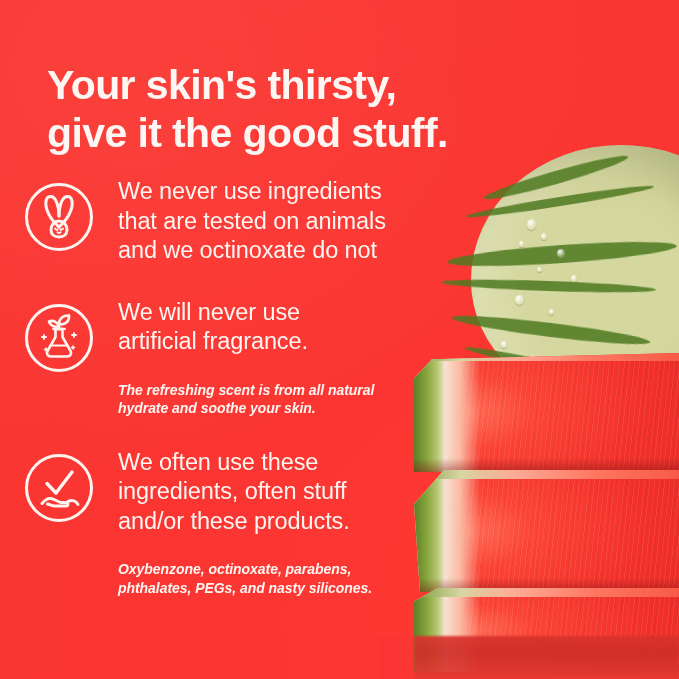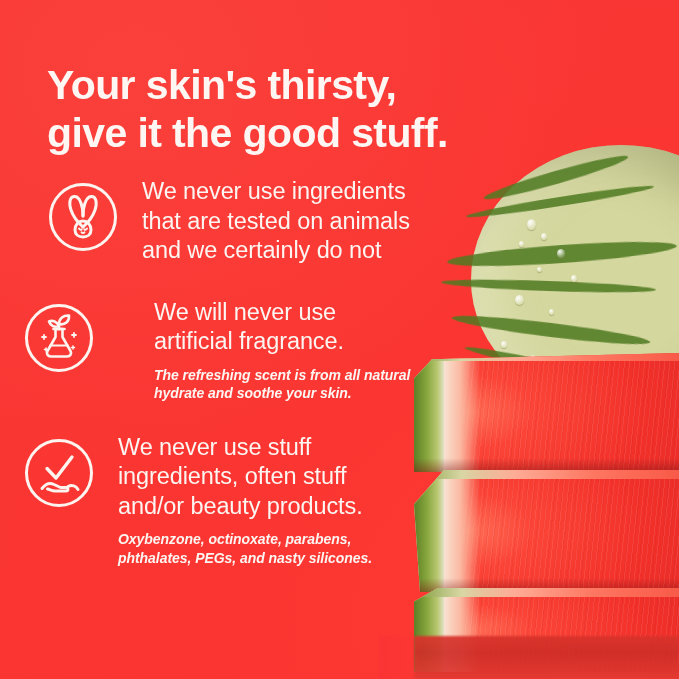"We never use ingredients" #row1 { padding-left: 24px -> none }
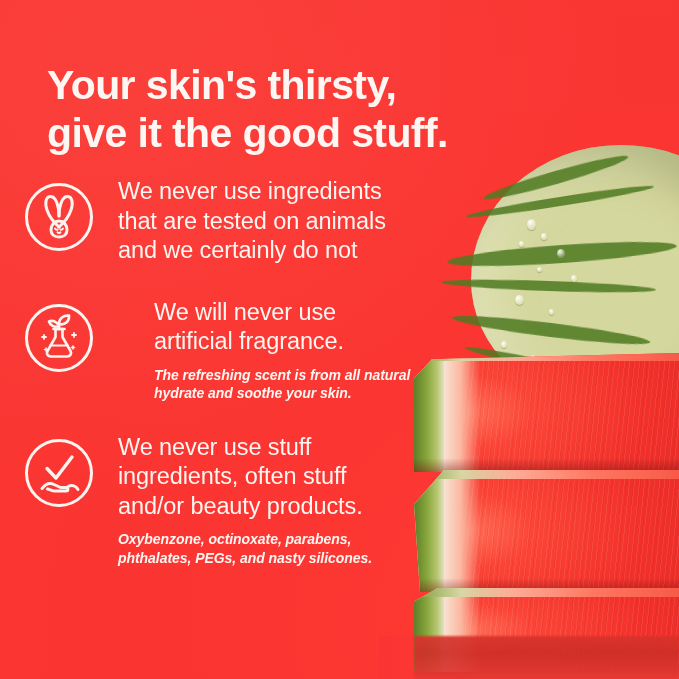"and we certainly do not" span.l { text: certainly -> octinoxate }
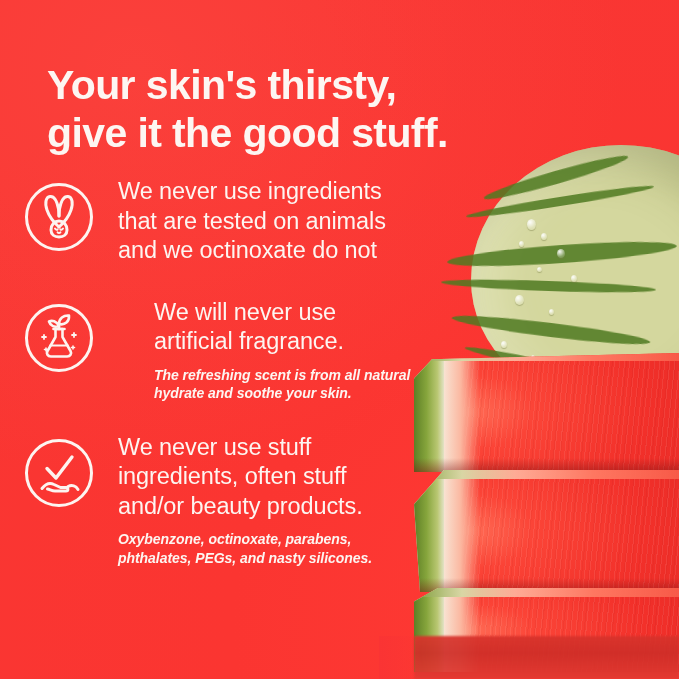"We will never use" #row2 { gap: 36px -> none }
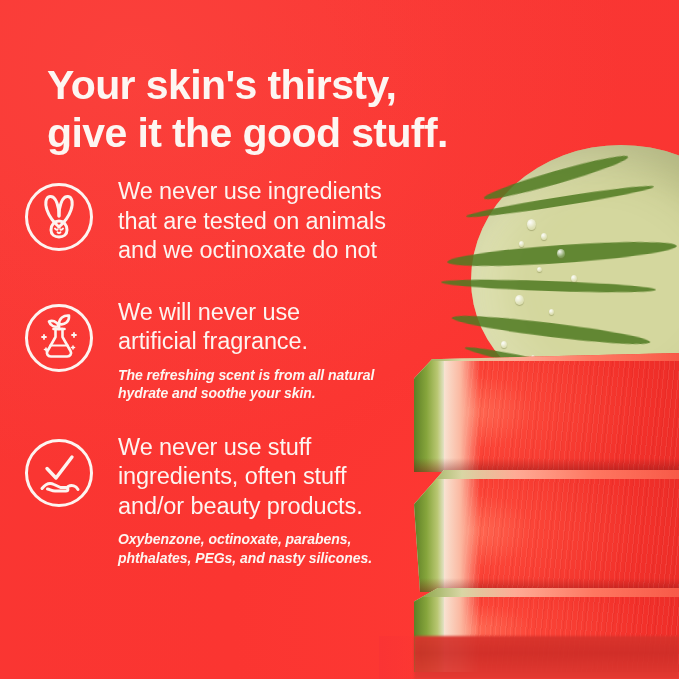"The refreshing scent is from" .sub-text { margin-top: 9px -> 24px }
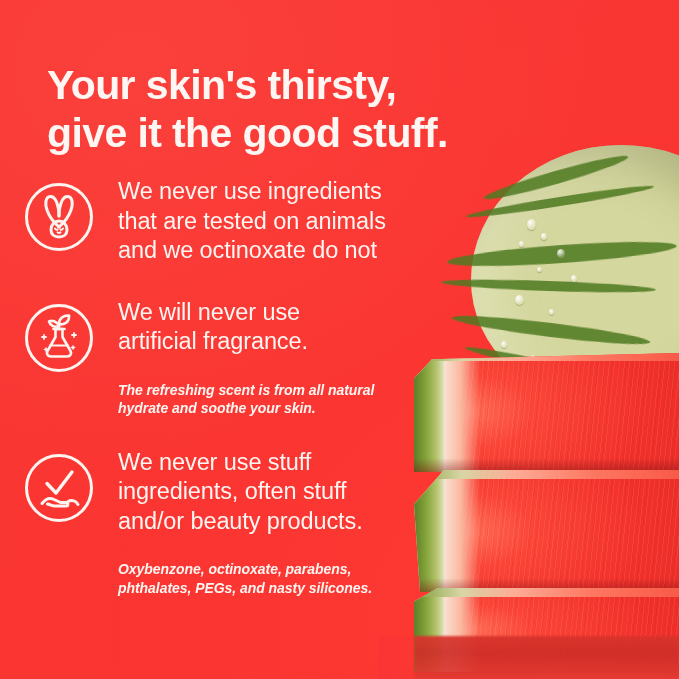"We never use stuff" span.l { text: never use stuff -> often use these }
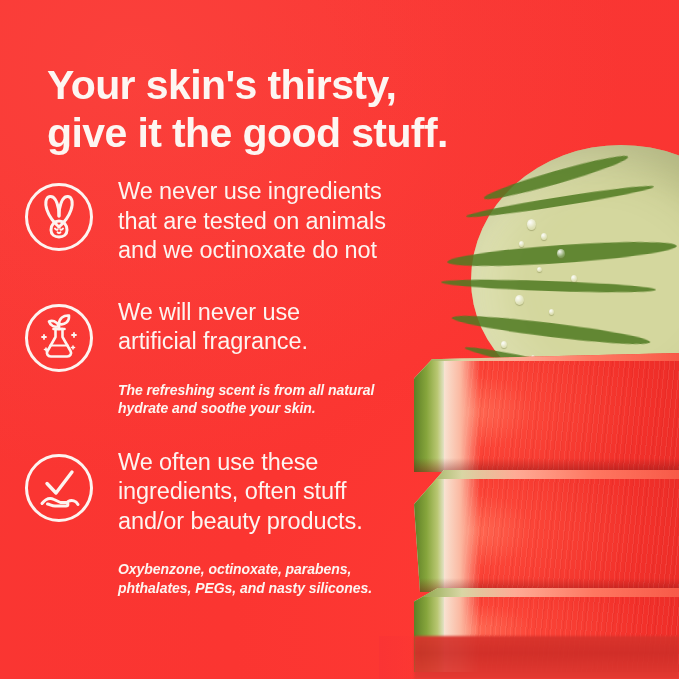"and/or beauty products." span.l { text: beauty -> these }
